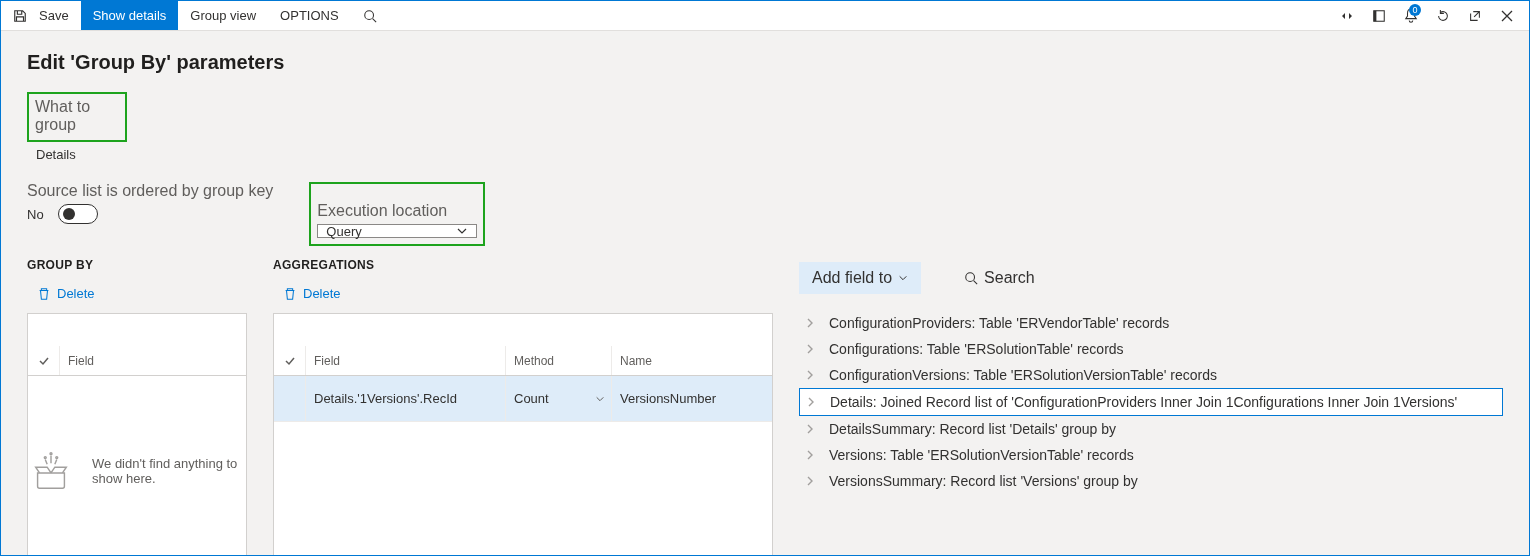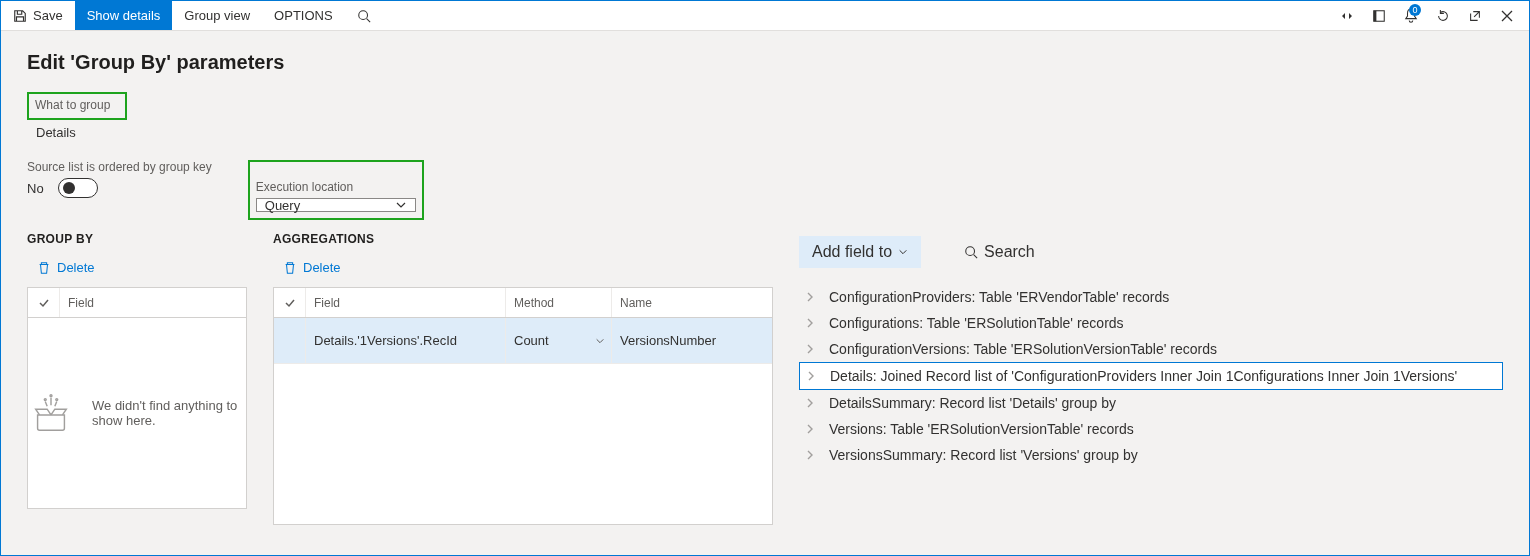"Save" .toolbar-item { gap: 6px -> 12px }
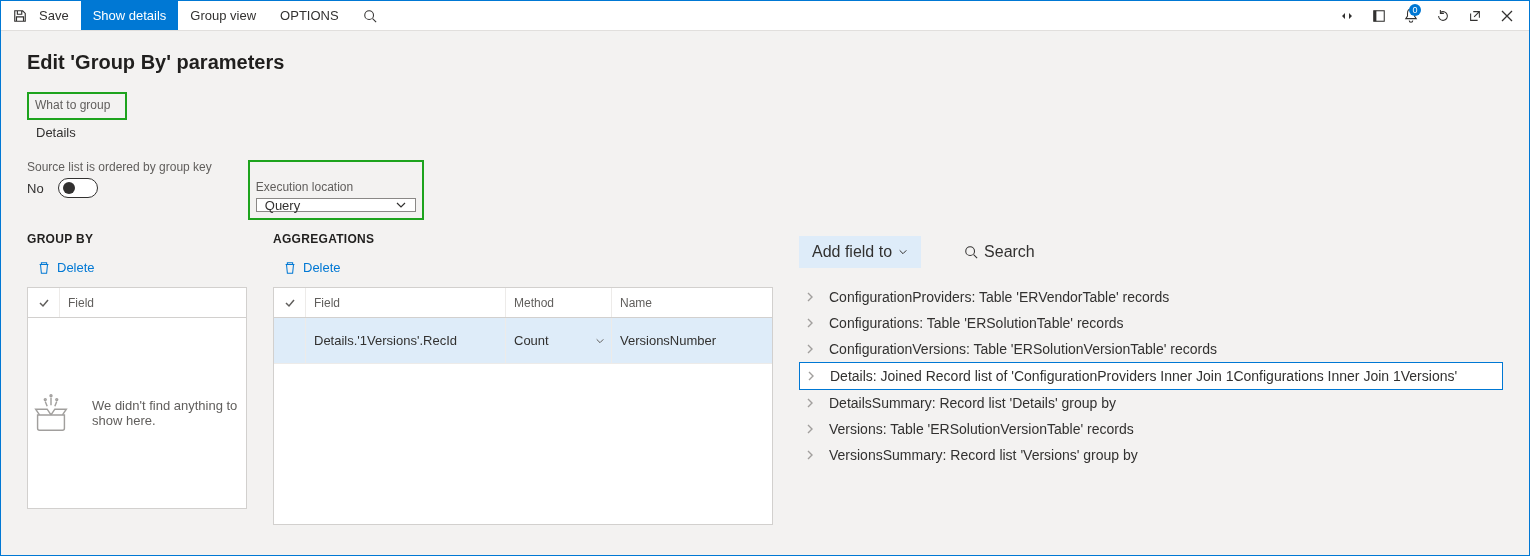"What to group" .field-label { font-size: 12px -> 16px }
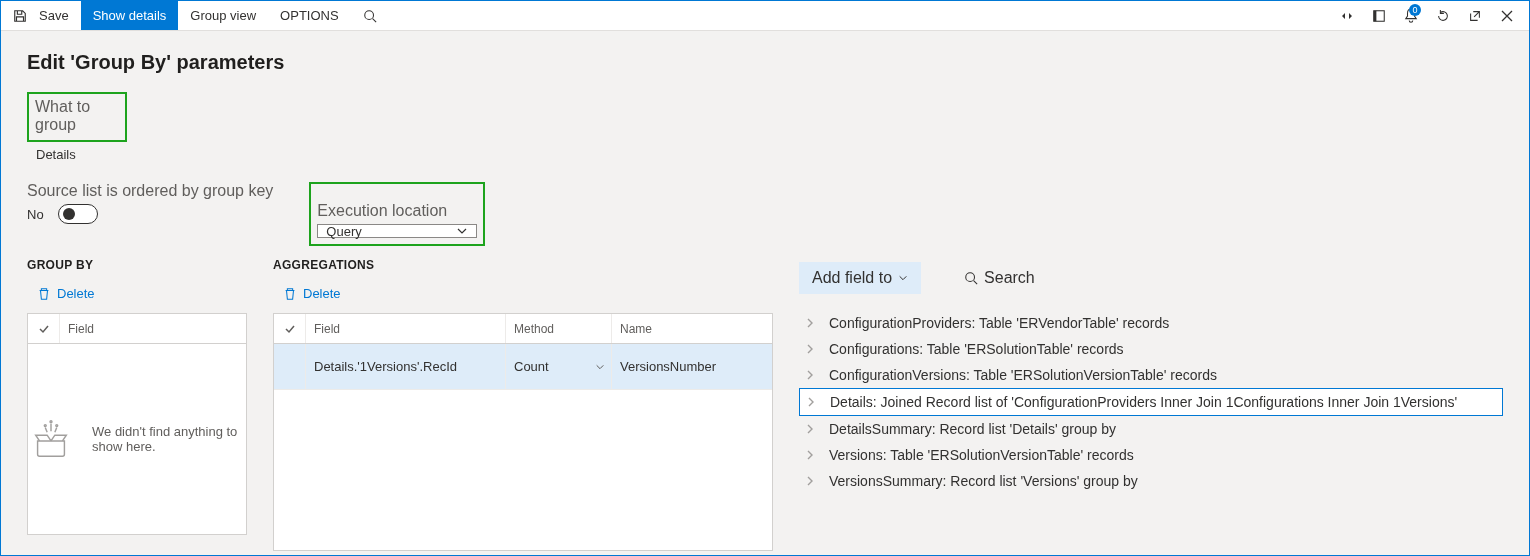"Field" .thead { margin-top: none -> 32px }
